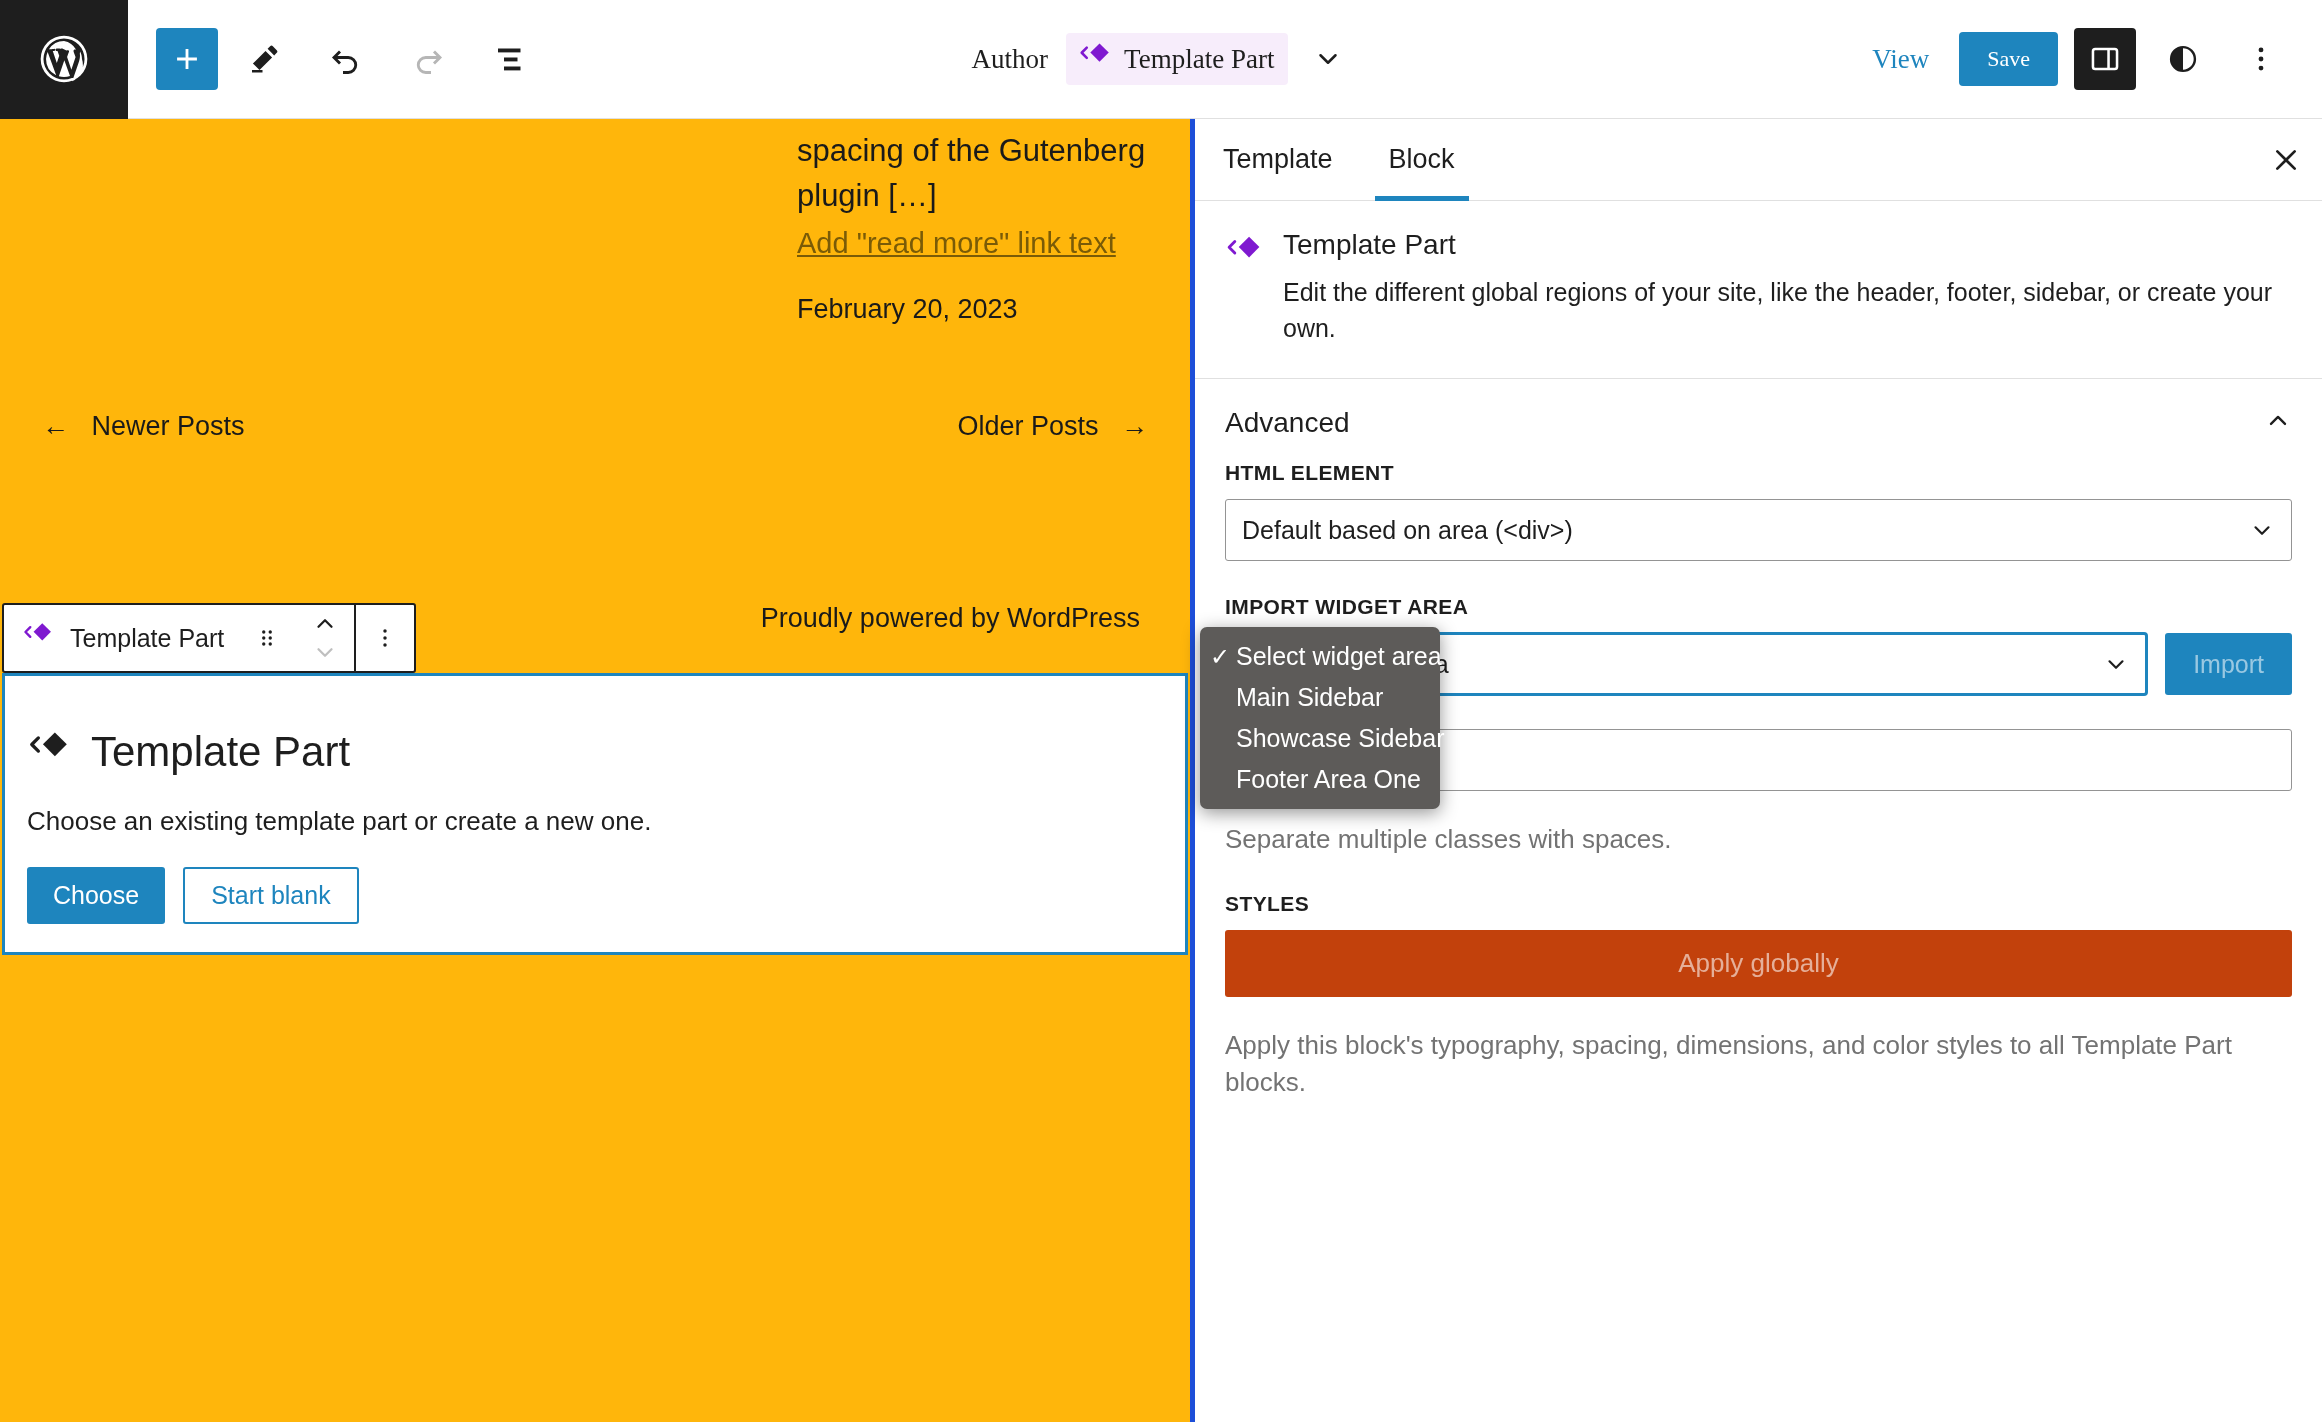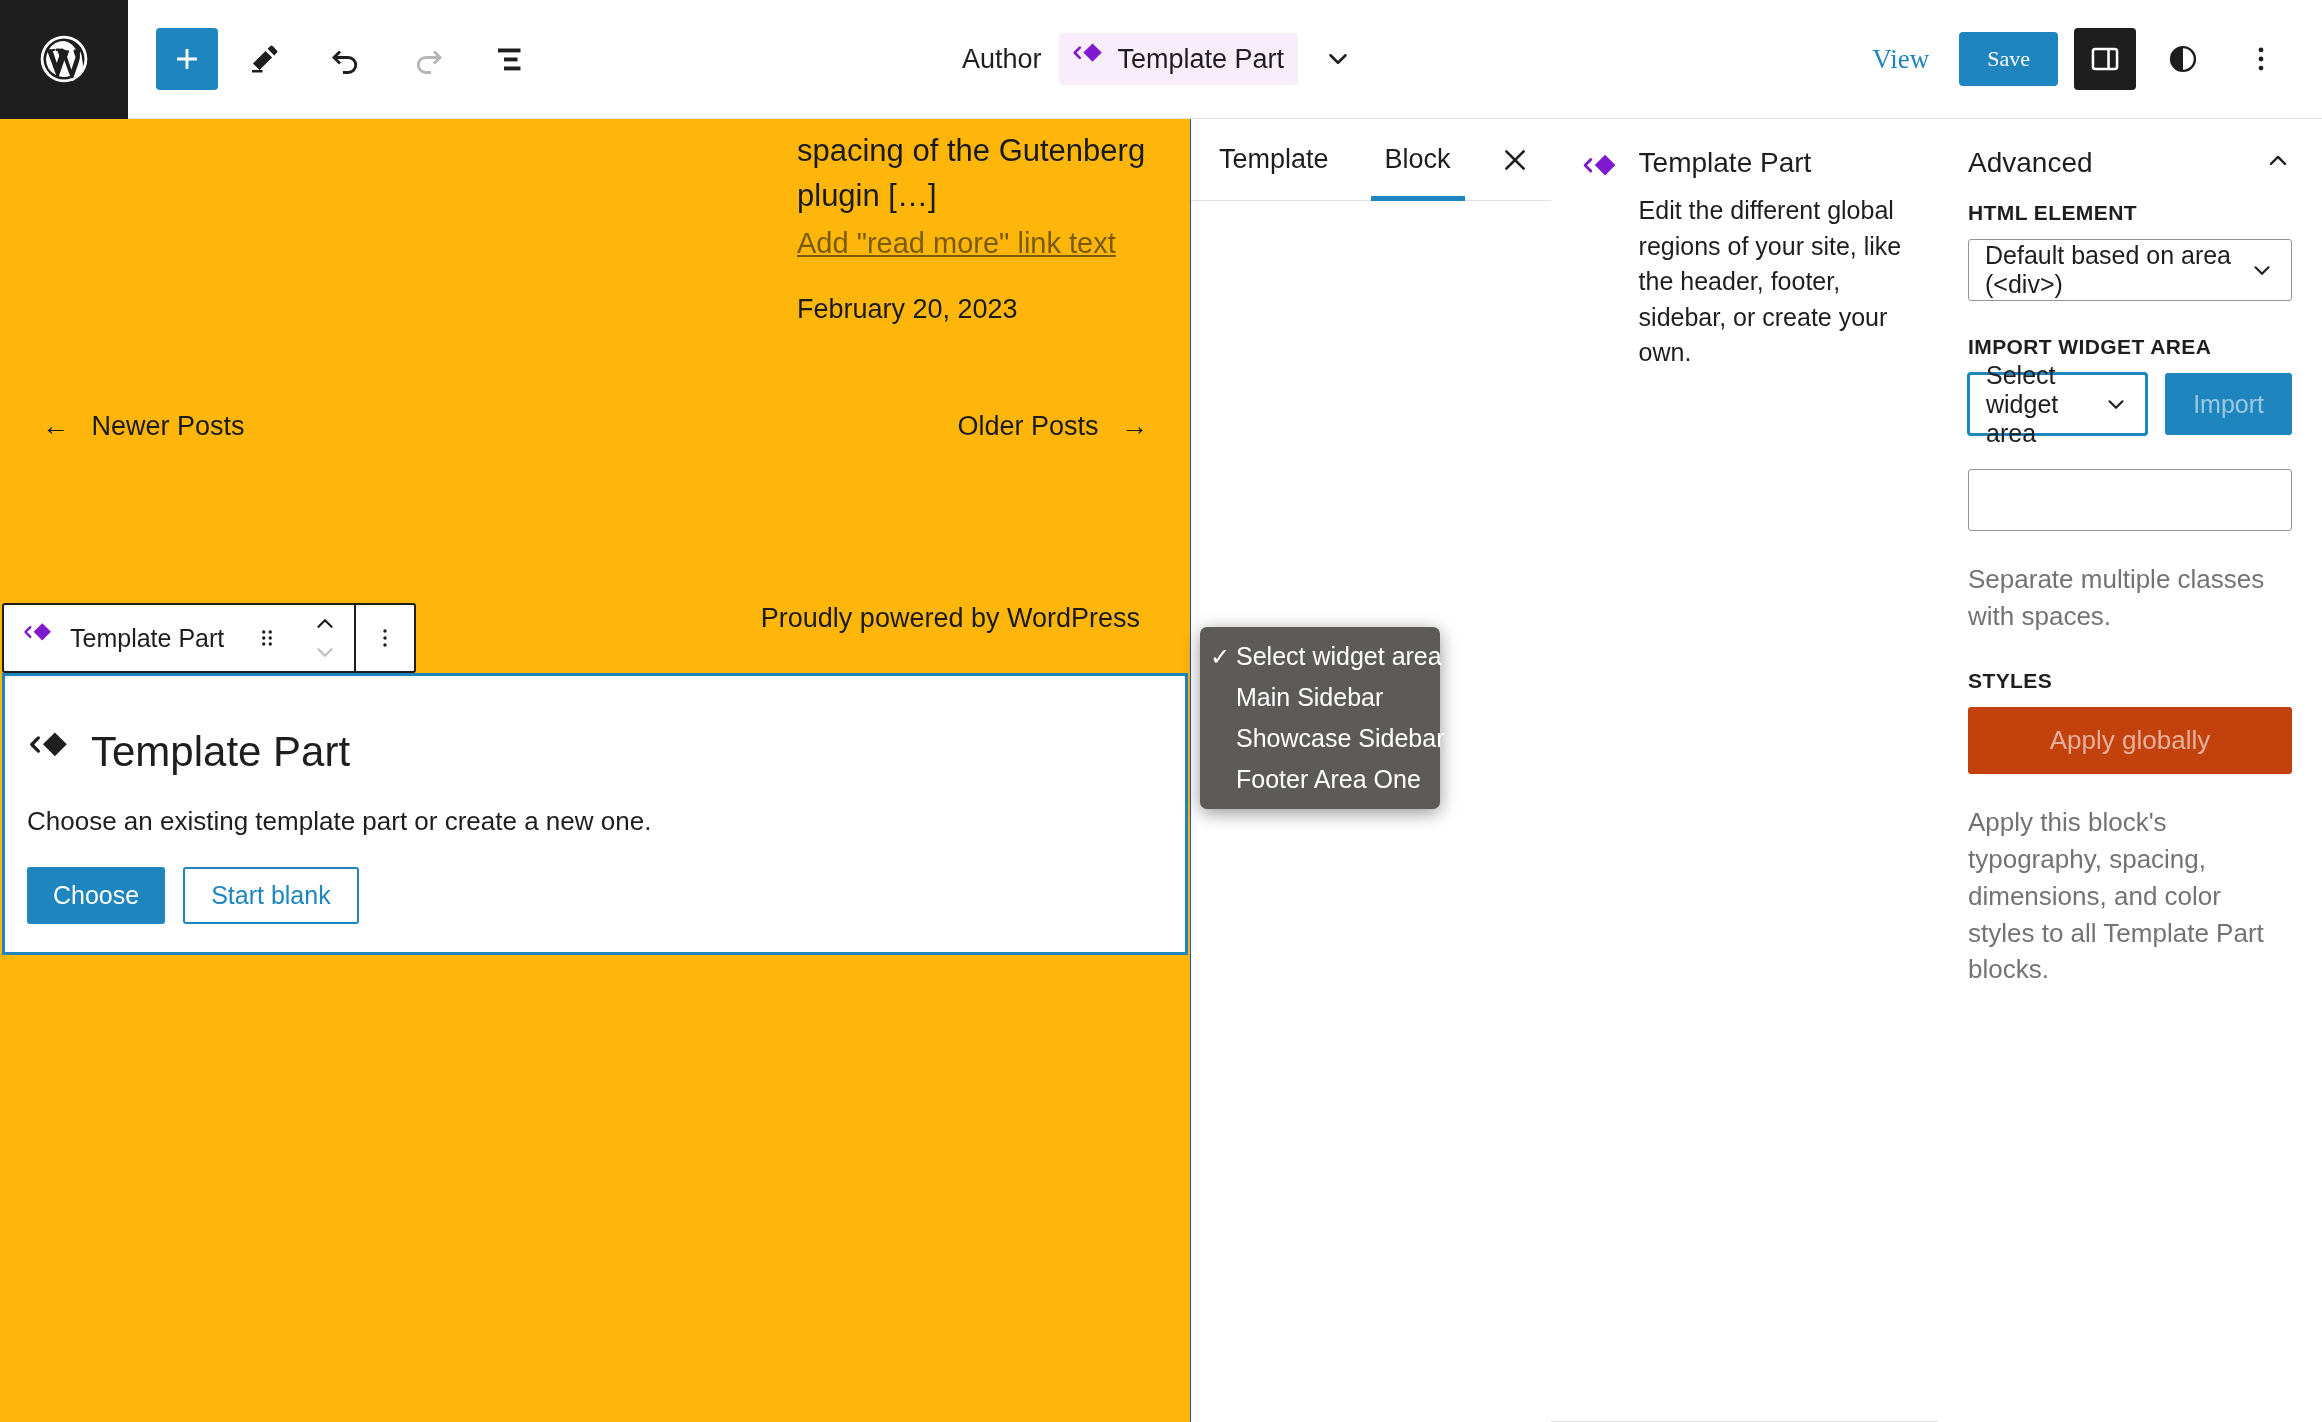"Author" .hdr-center > * { font-family: none -> Liberation Serif, serif }
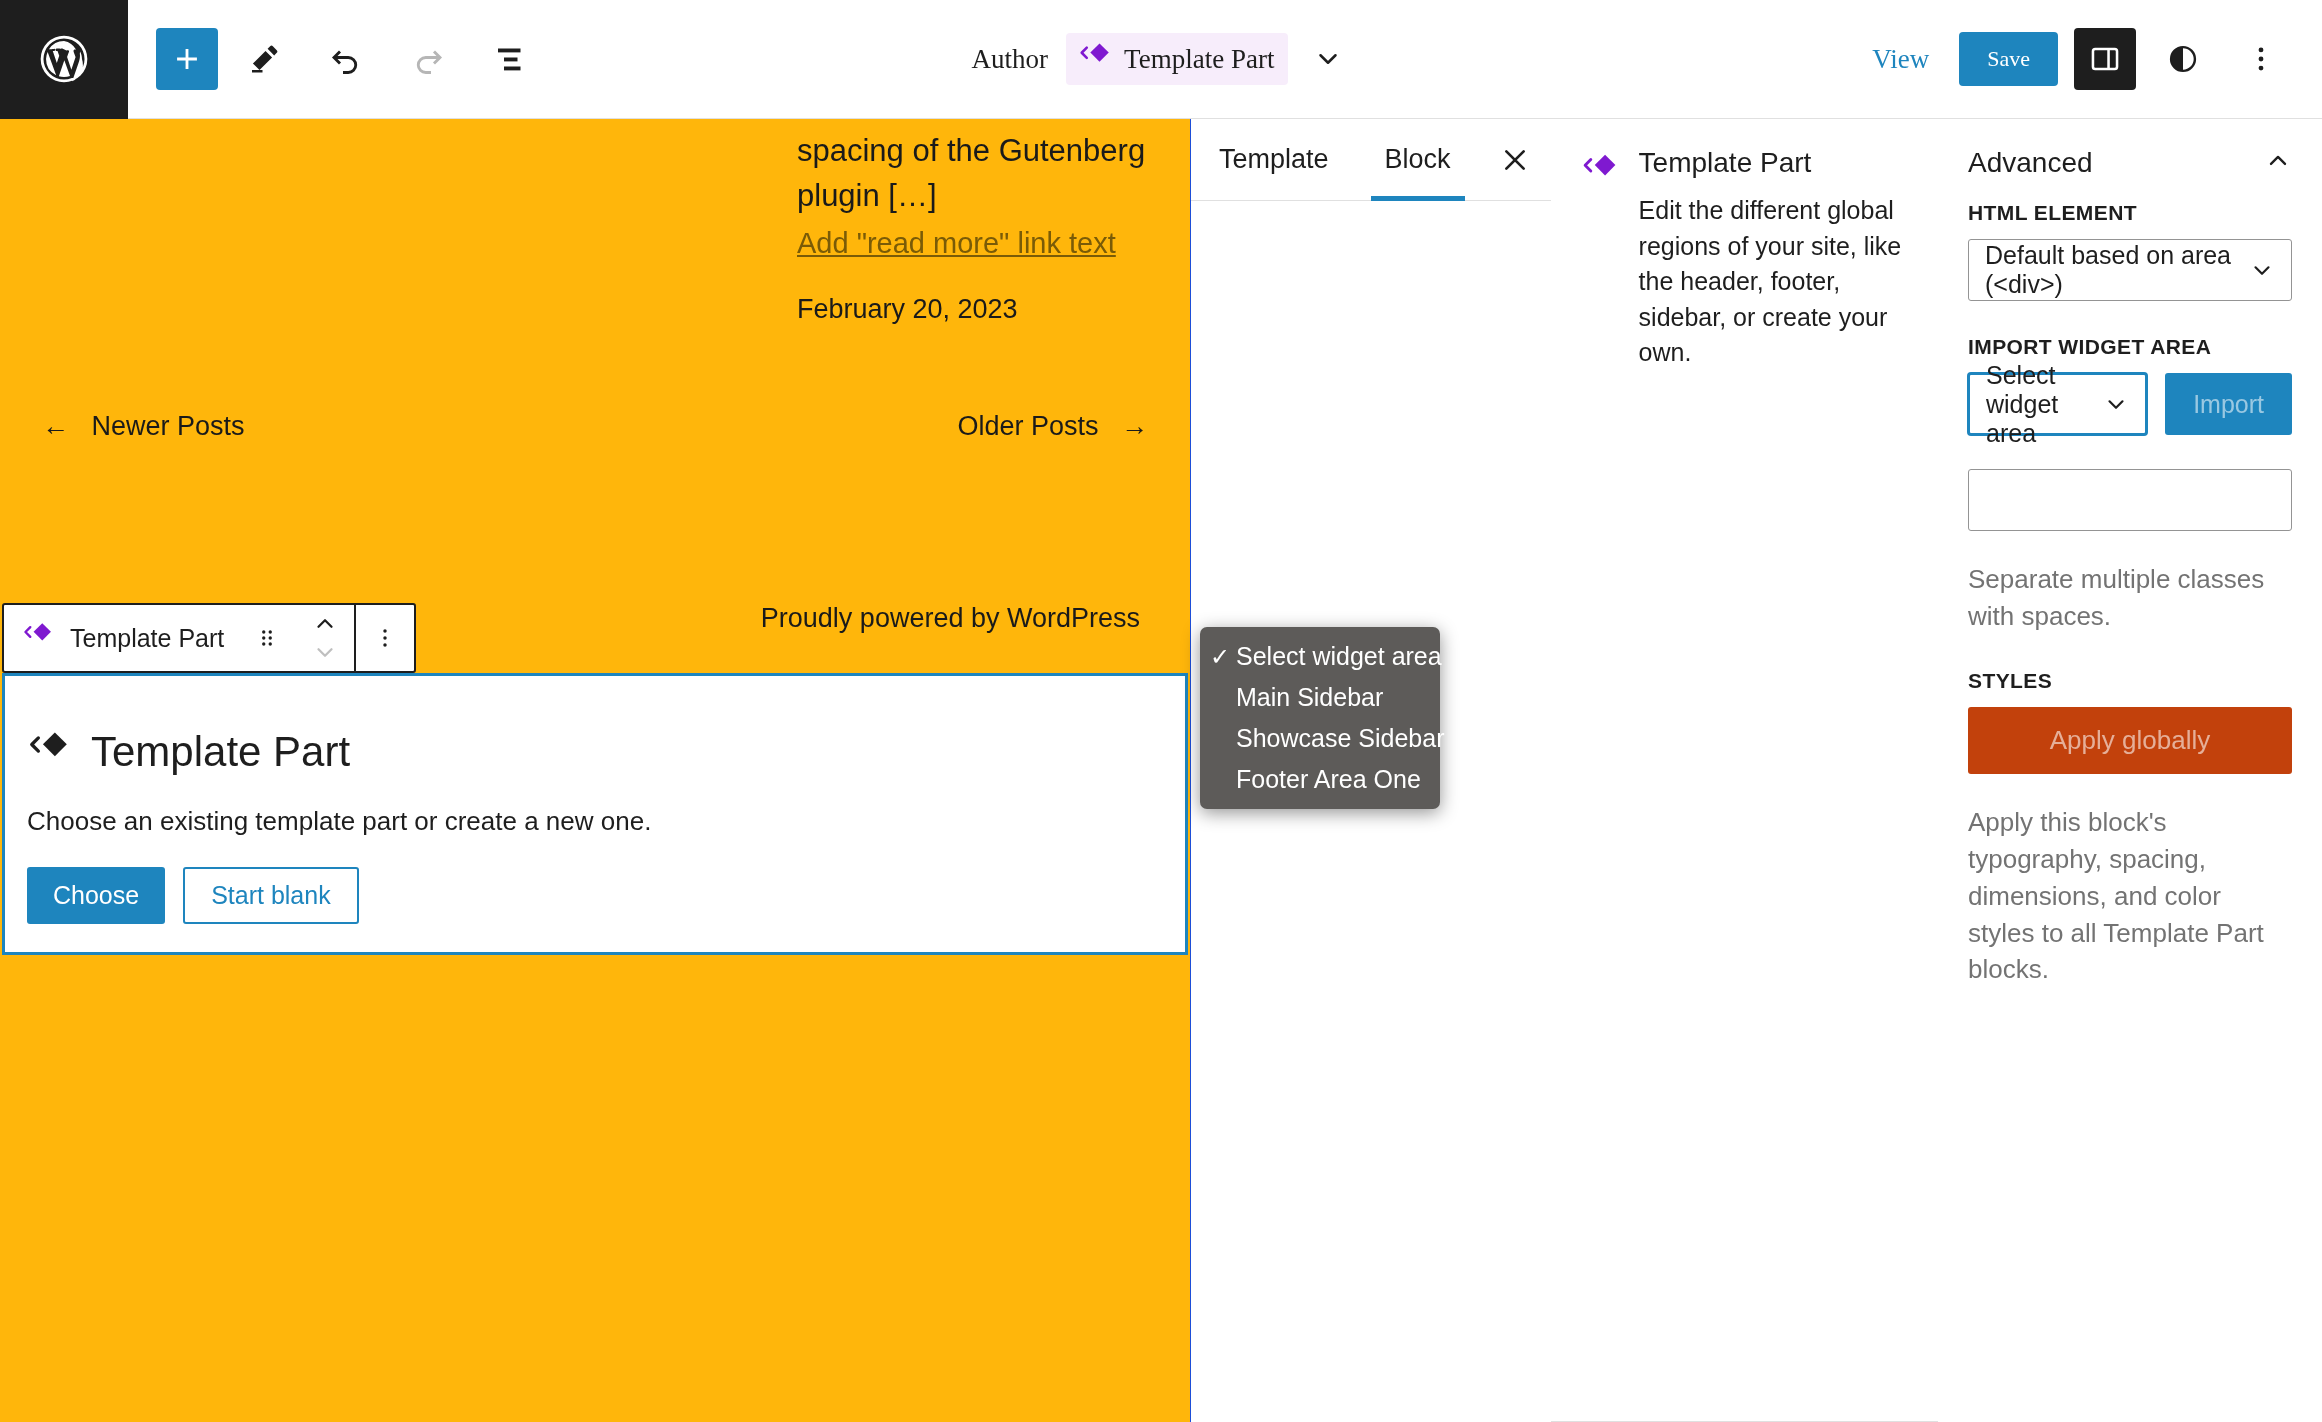"Template" .sidebar { border-left: 1px solid #1d4ed8 -> 5px solid #1d4ed8; flex-direction: row -> column }
